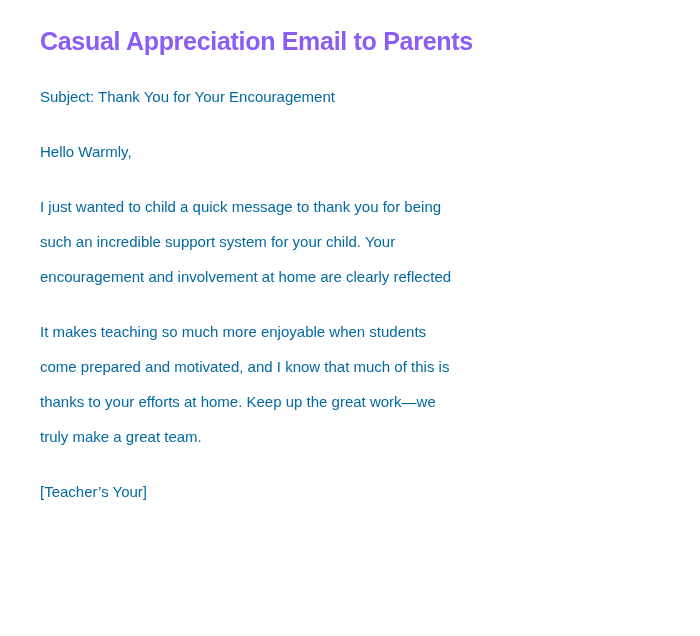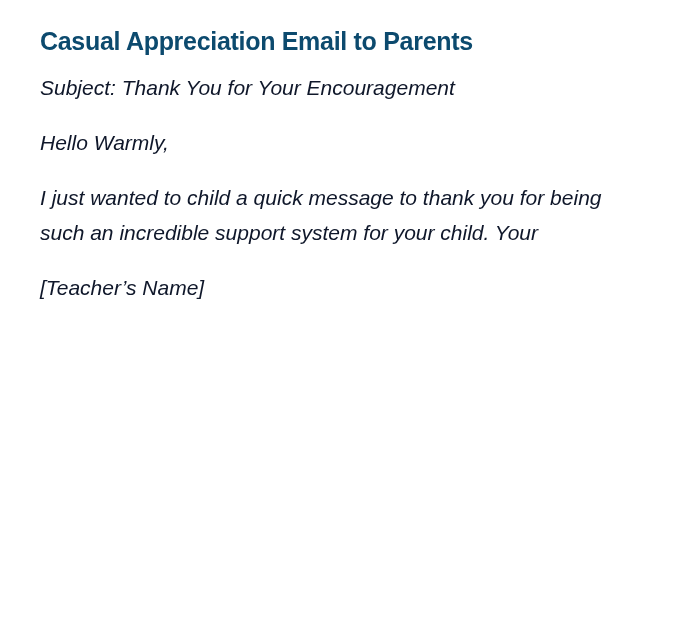"Casual Appreciation Email to Parents" .doc-title { color: #0c4a6e -> #8b5cf6; margin: 0 0 13px 0 -> 0 0 22px 0 }
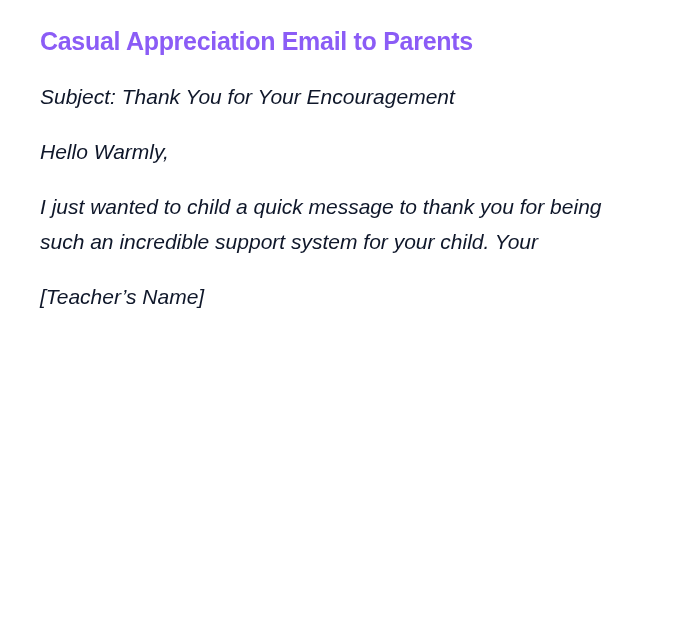"Subject: Thank You for Your" .para { color: #0f172a -> #0369a1; font-size: 21px -> 15px; font-style: italic -> none }
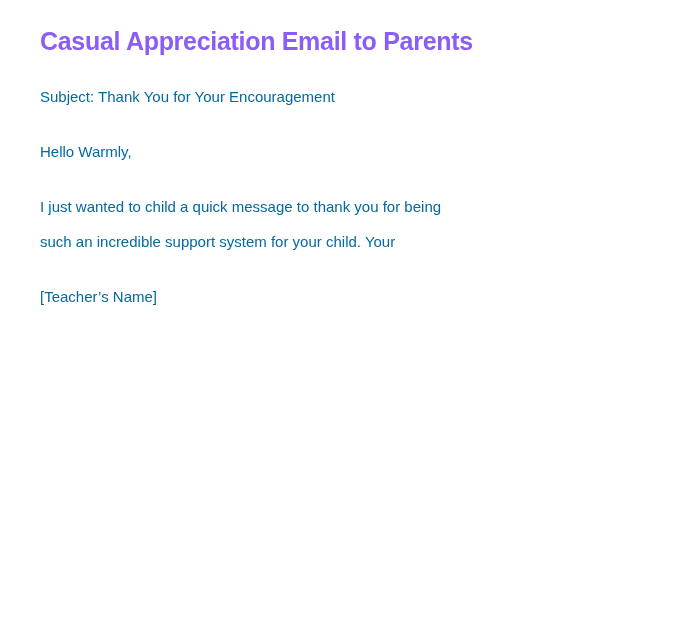"encouragement and involvement at home" span.line { html: none -> <span>encouragement and involvement at home are clearly reflected</span> }
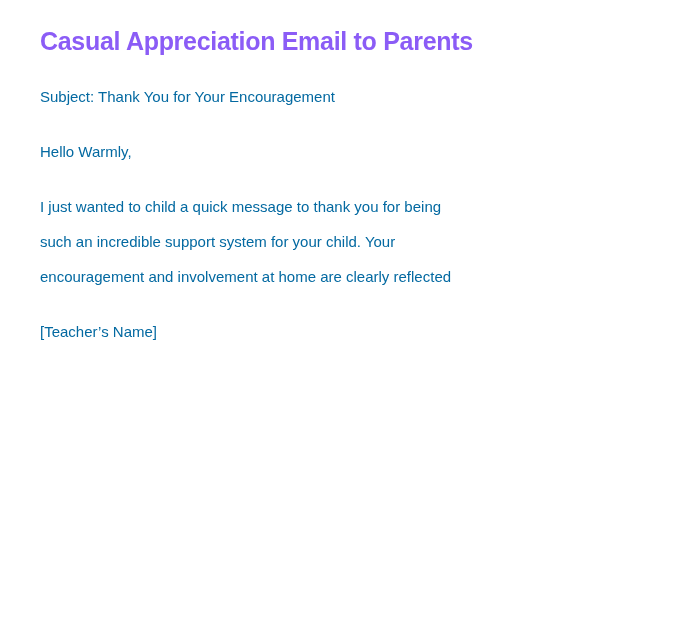"It makes teaching so much" p.para { html: none -> <p> <span>It makes teaching so much more enjoyable when students</span> <span>come prepared and motivated, and I know that much of this is</span> <span>thanks to your efforts at home. Keep up the great work—we</span> <span>truly make a great team.</span> </p> }
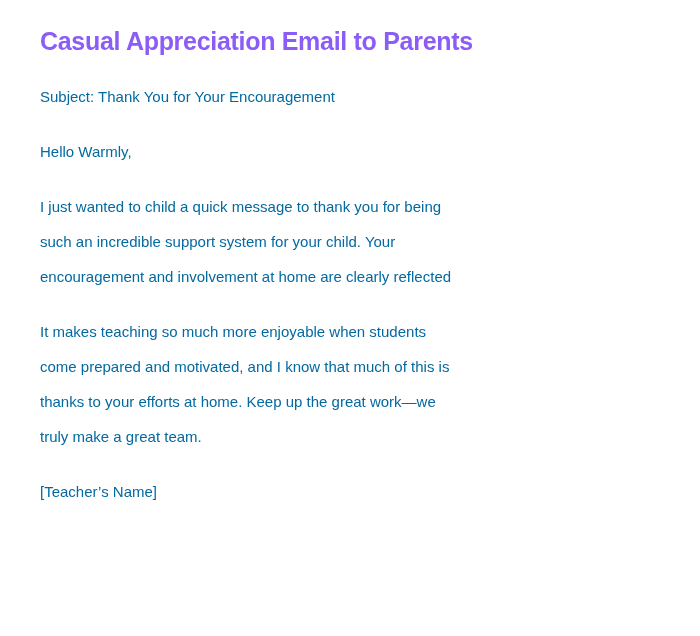"[Teacher’s Name]" p.para { text: Name -> Your }
